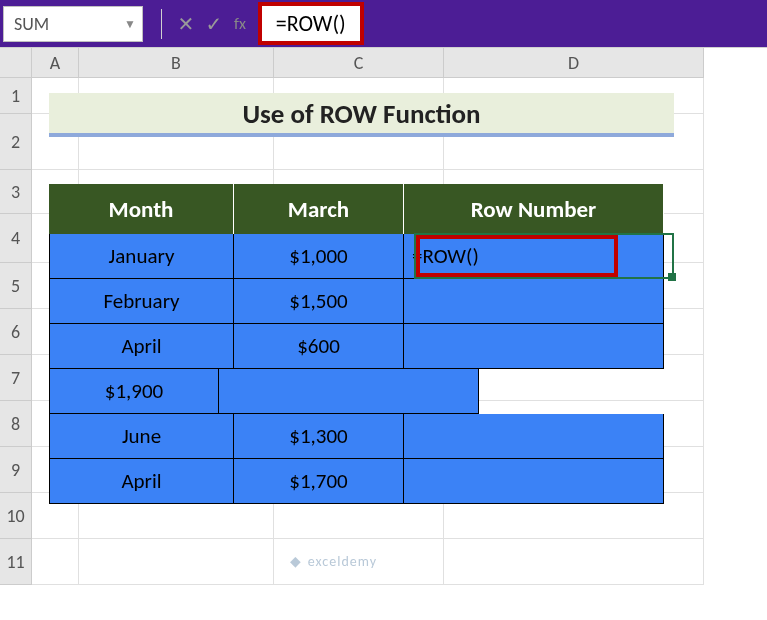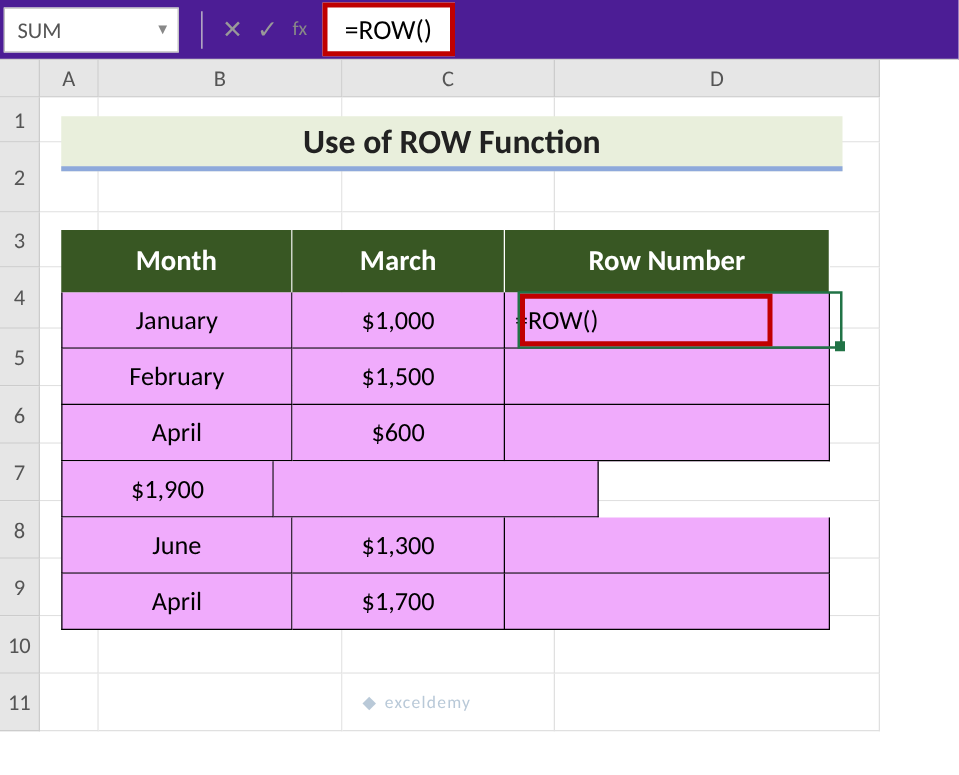"January" .dt-cell { background: #f0abfc -> #3b82f6 }
